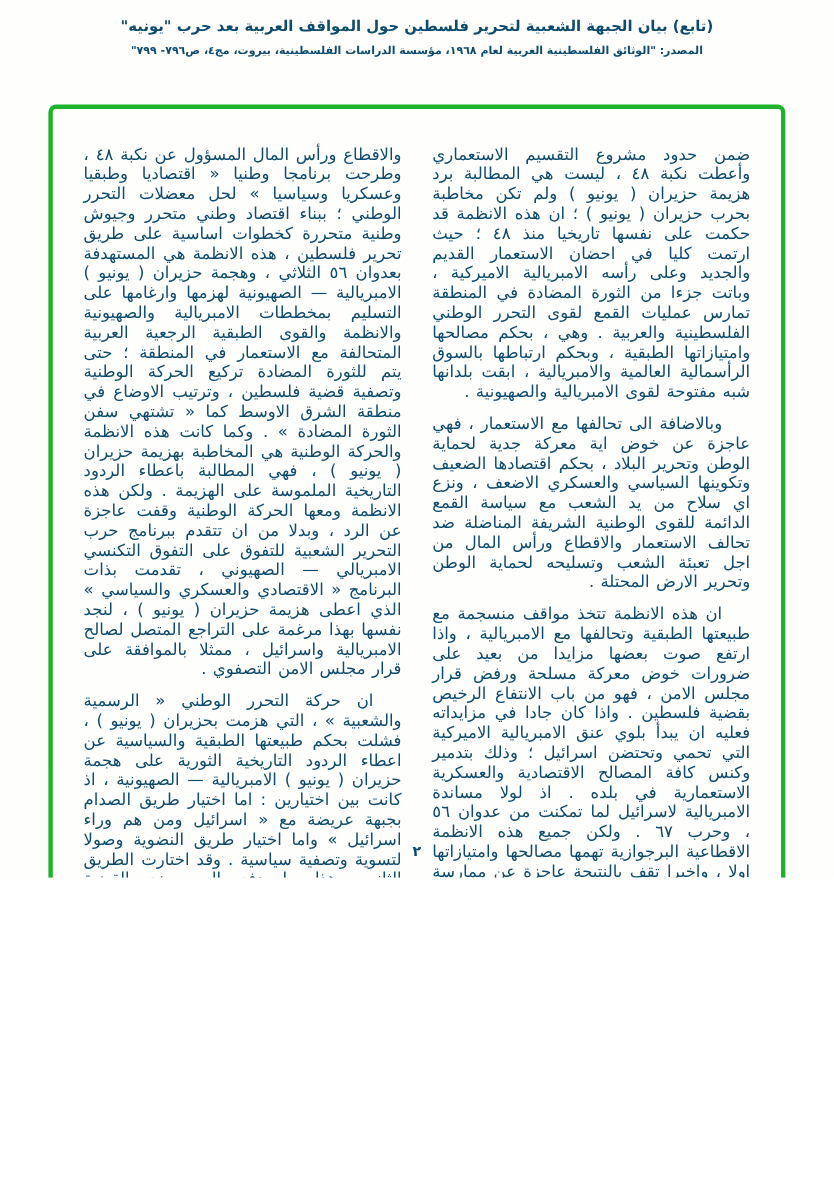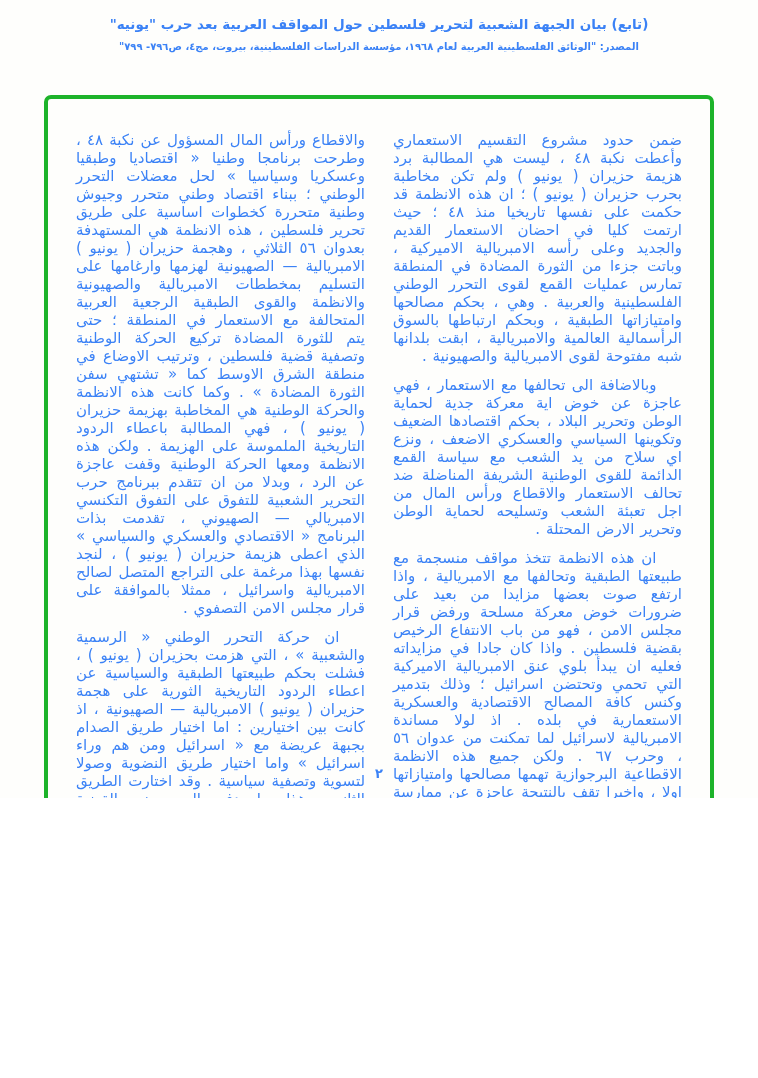"(تابع) بيان الجبهة الشعبية لتحرير" .page { color: #3b82f6 -> #0c4a6e }
